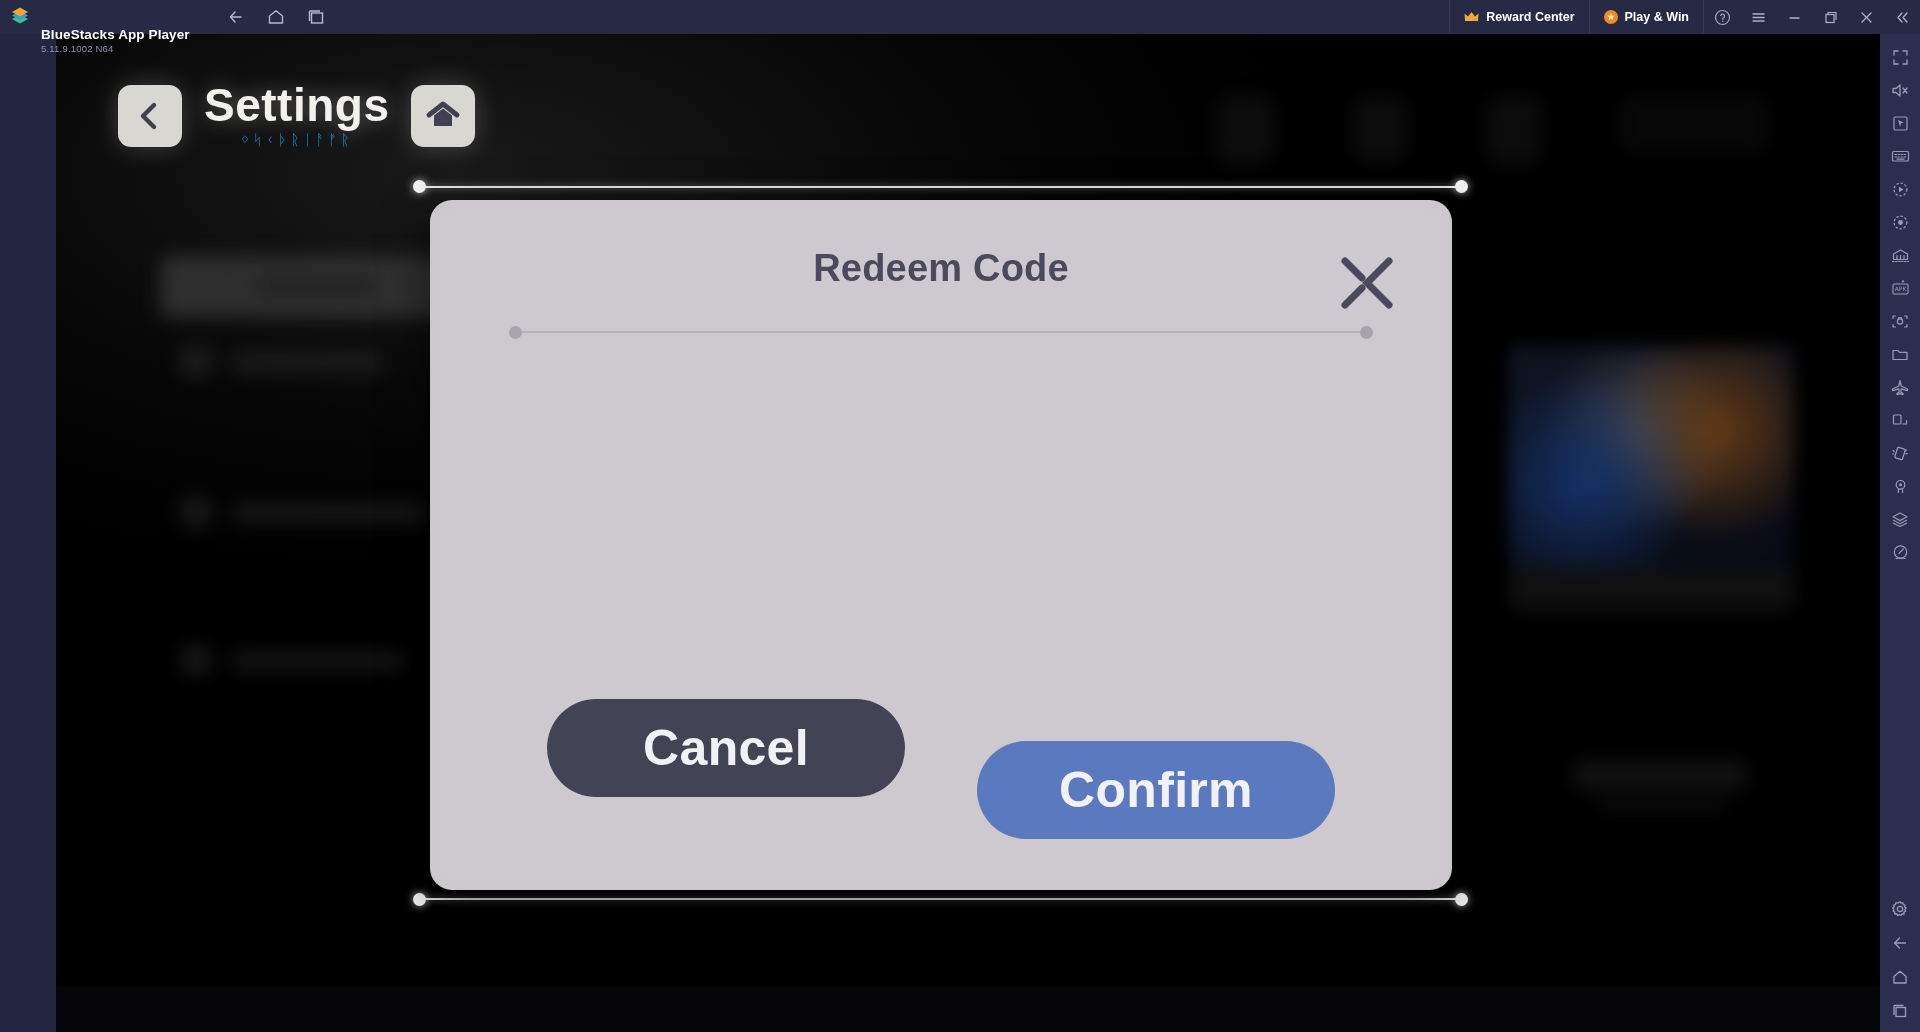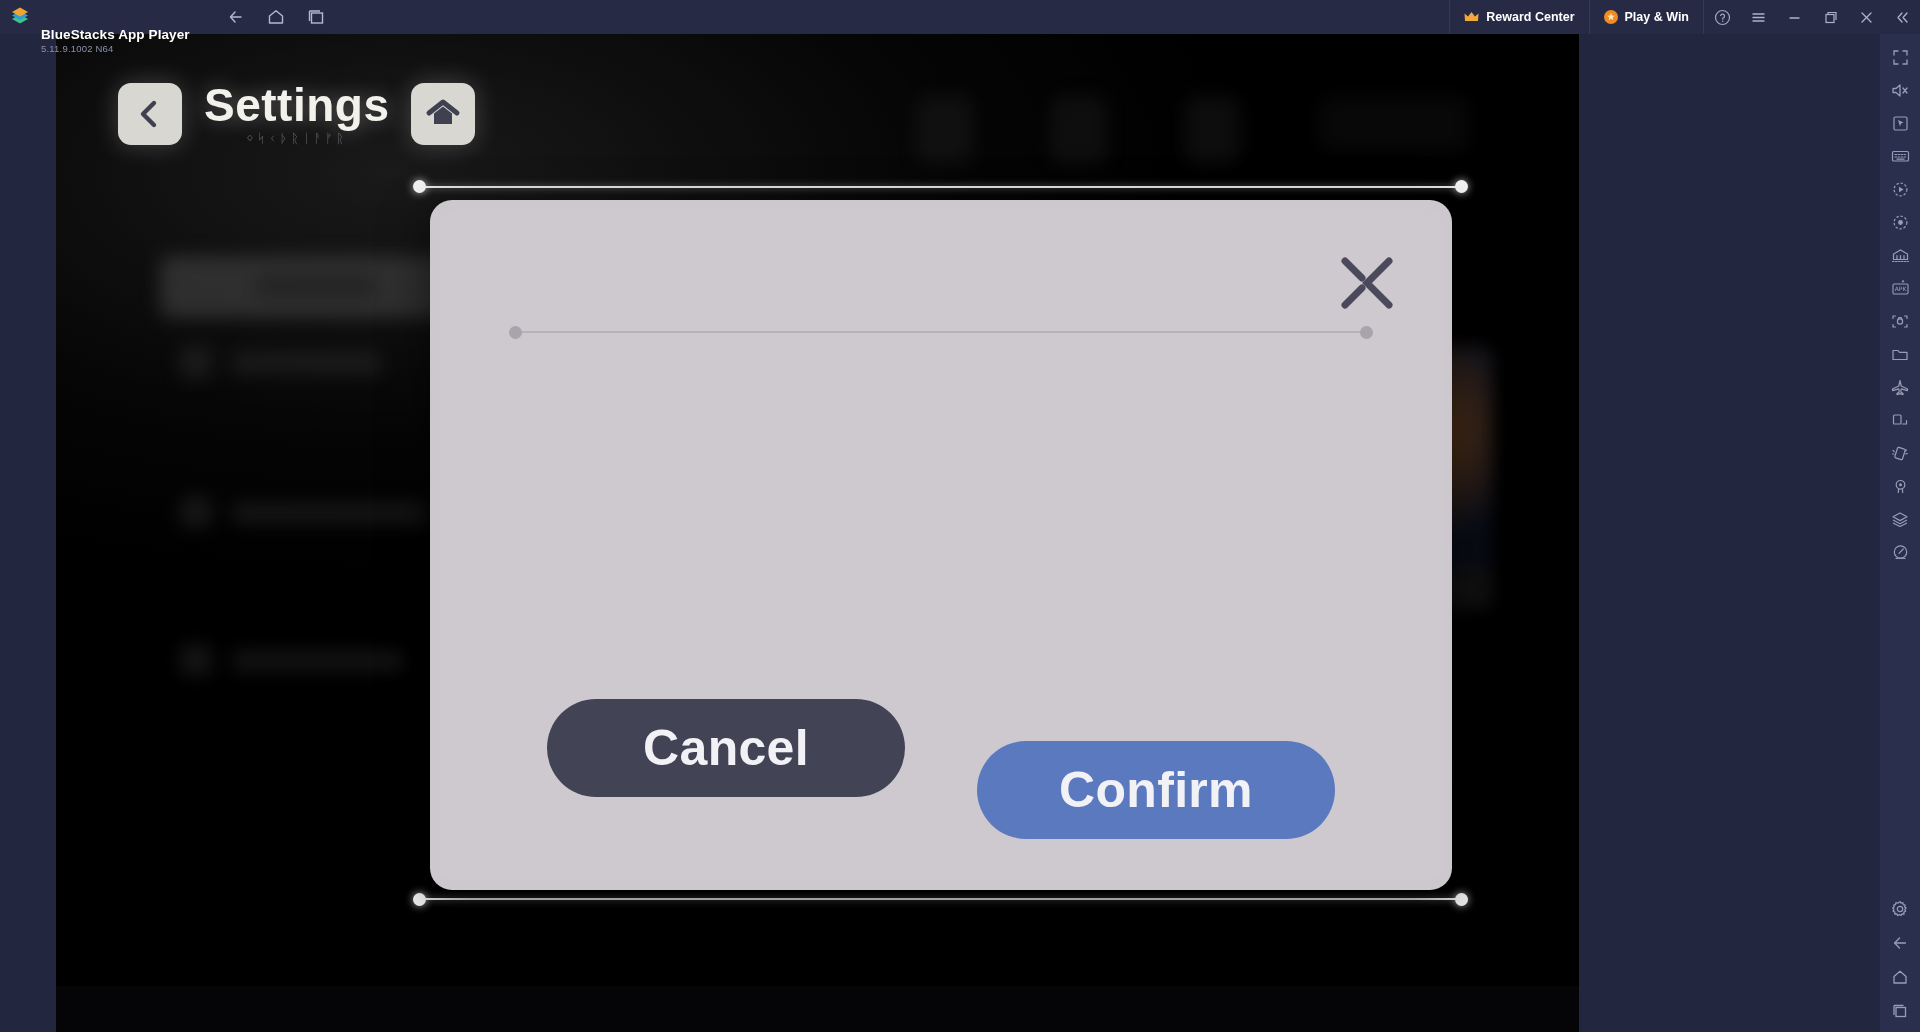"Settings" .screen { width: 1523px -> 1824px }
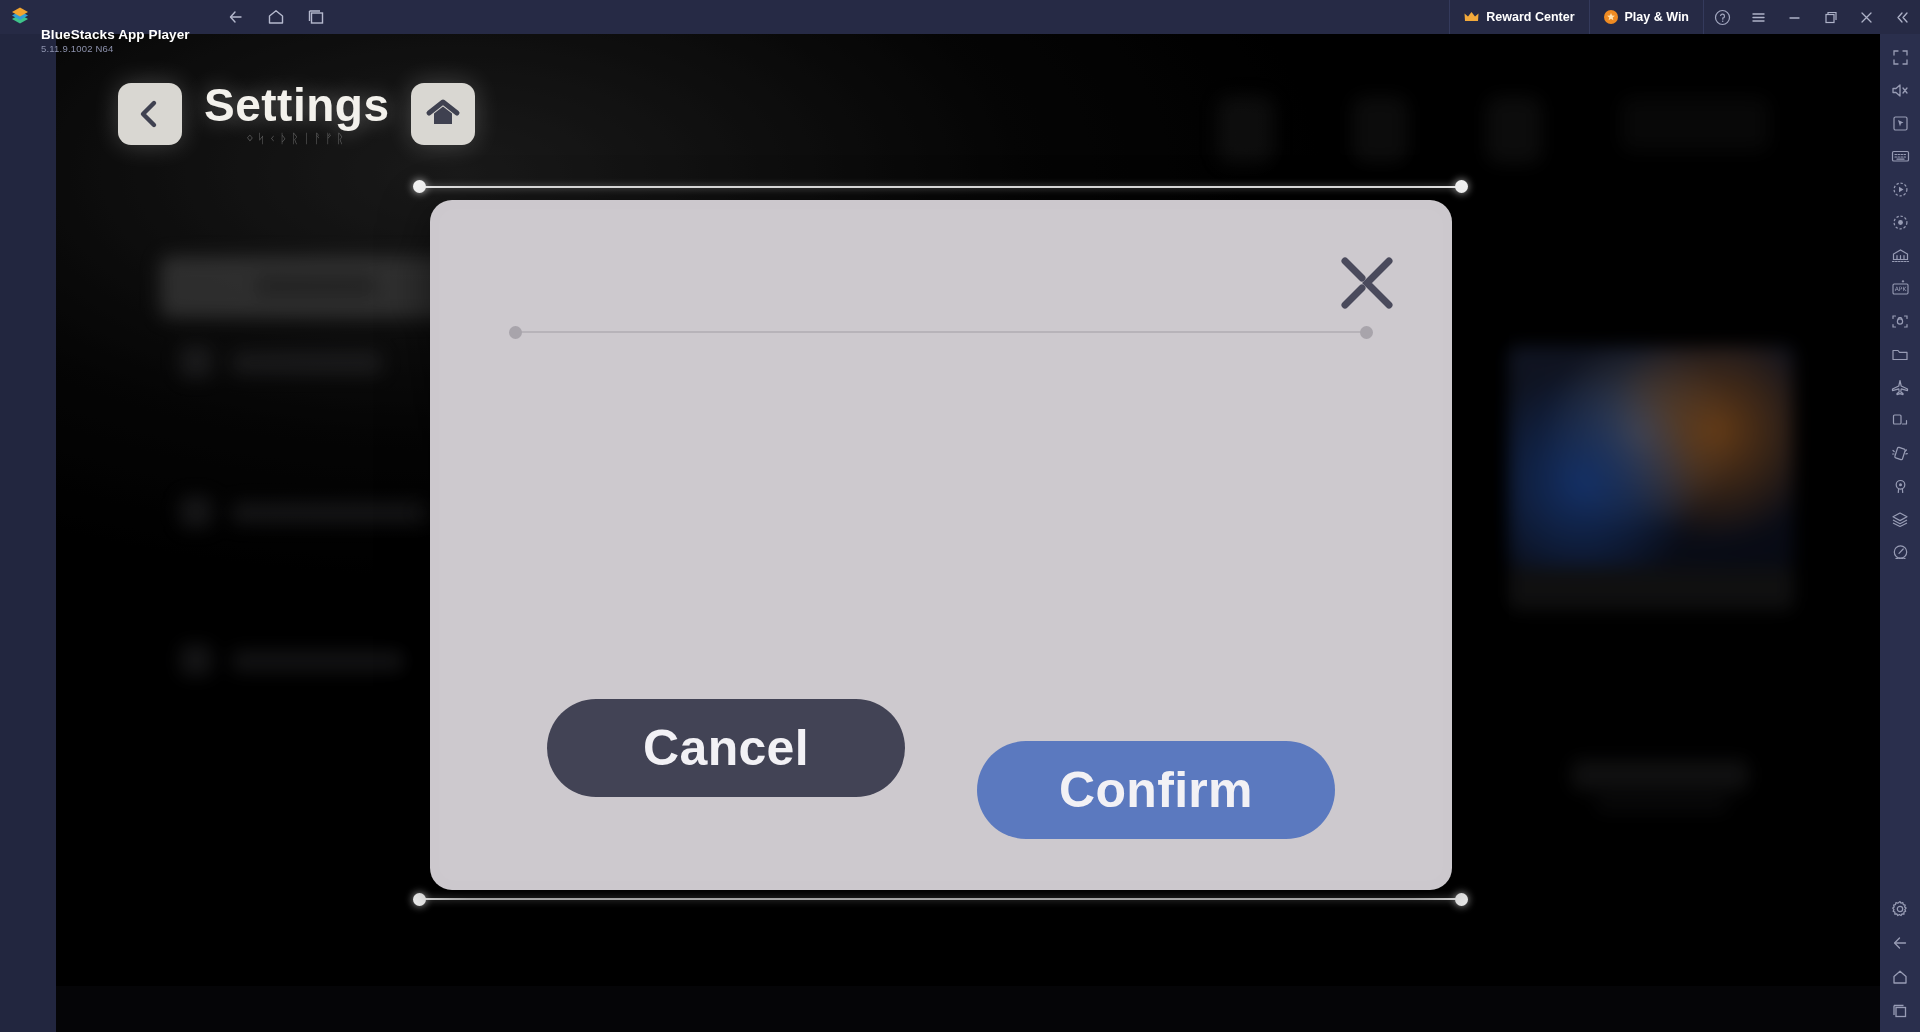"ᛜᛋᚲᚦᚱᛁᚨᚠᚱ" .hdr-runes { color: #737373 -> #0ea5e9; font-size: 13px -> 15px }
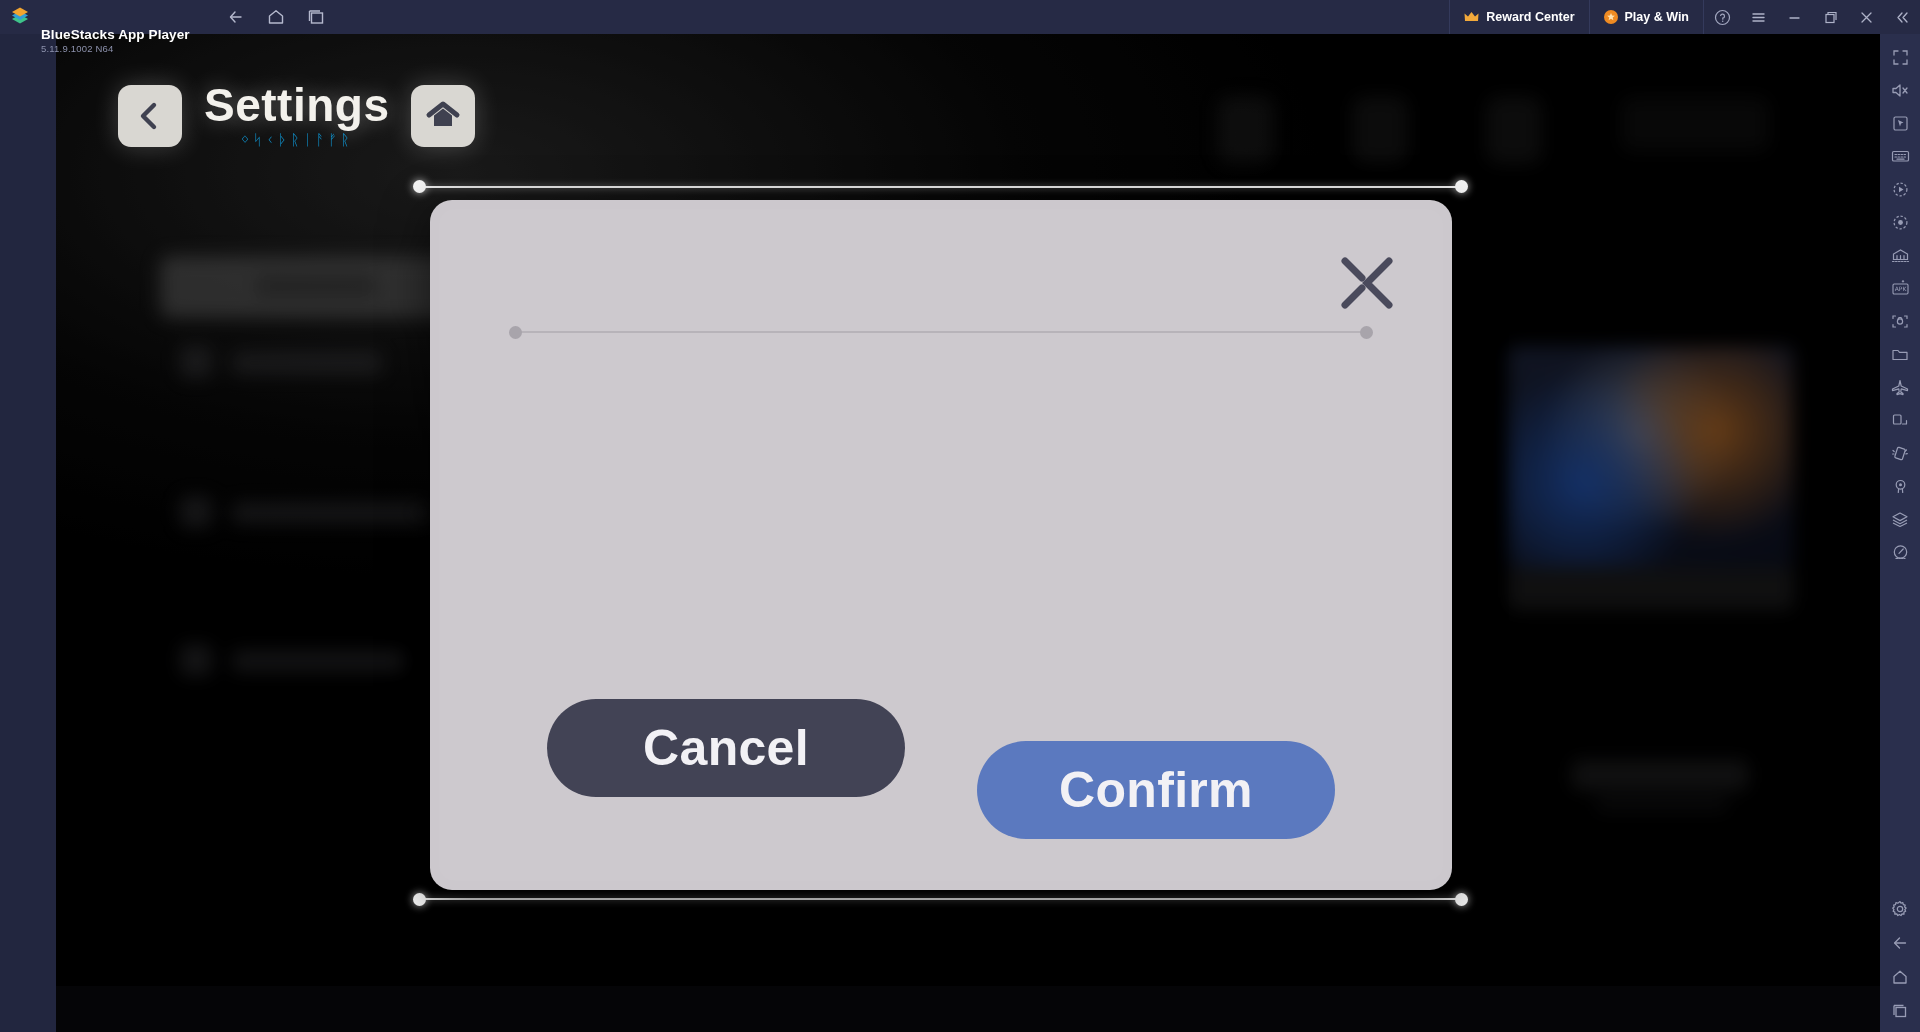"Redeem Code" div.dlg-title { html: none -> <div>Redeem Code</div> }
